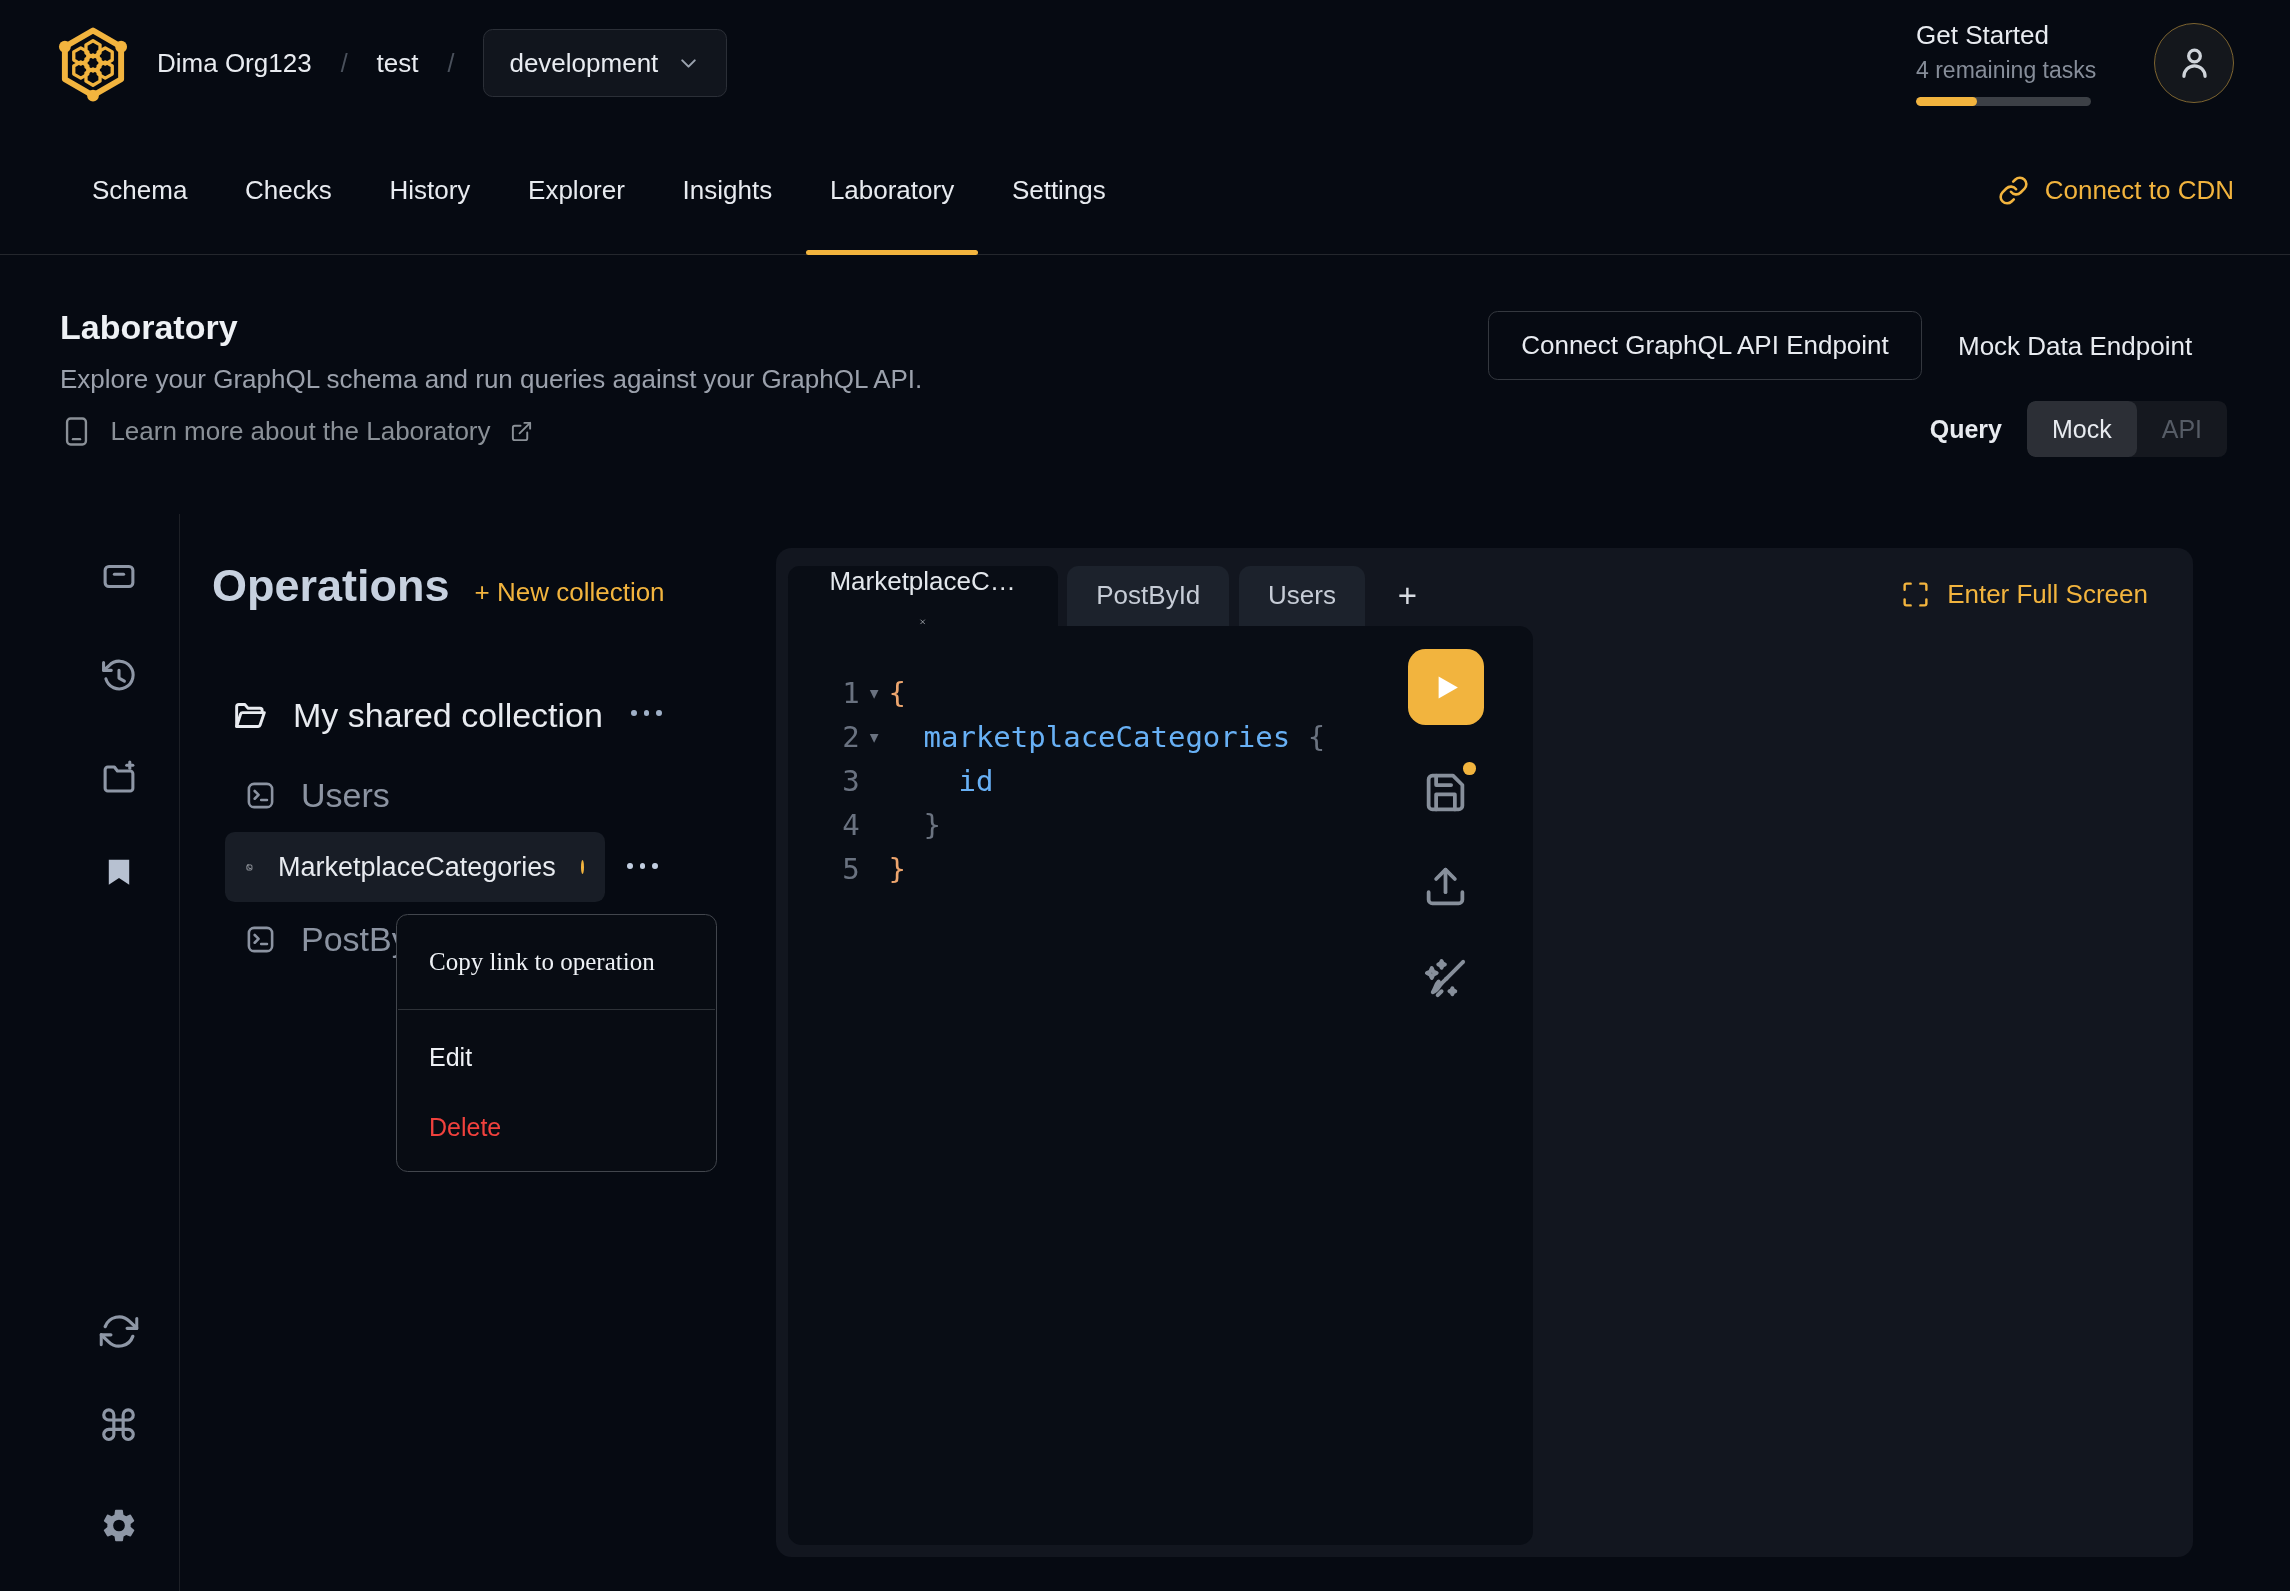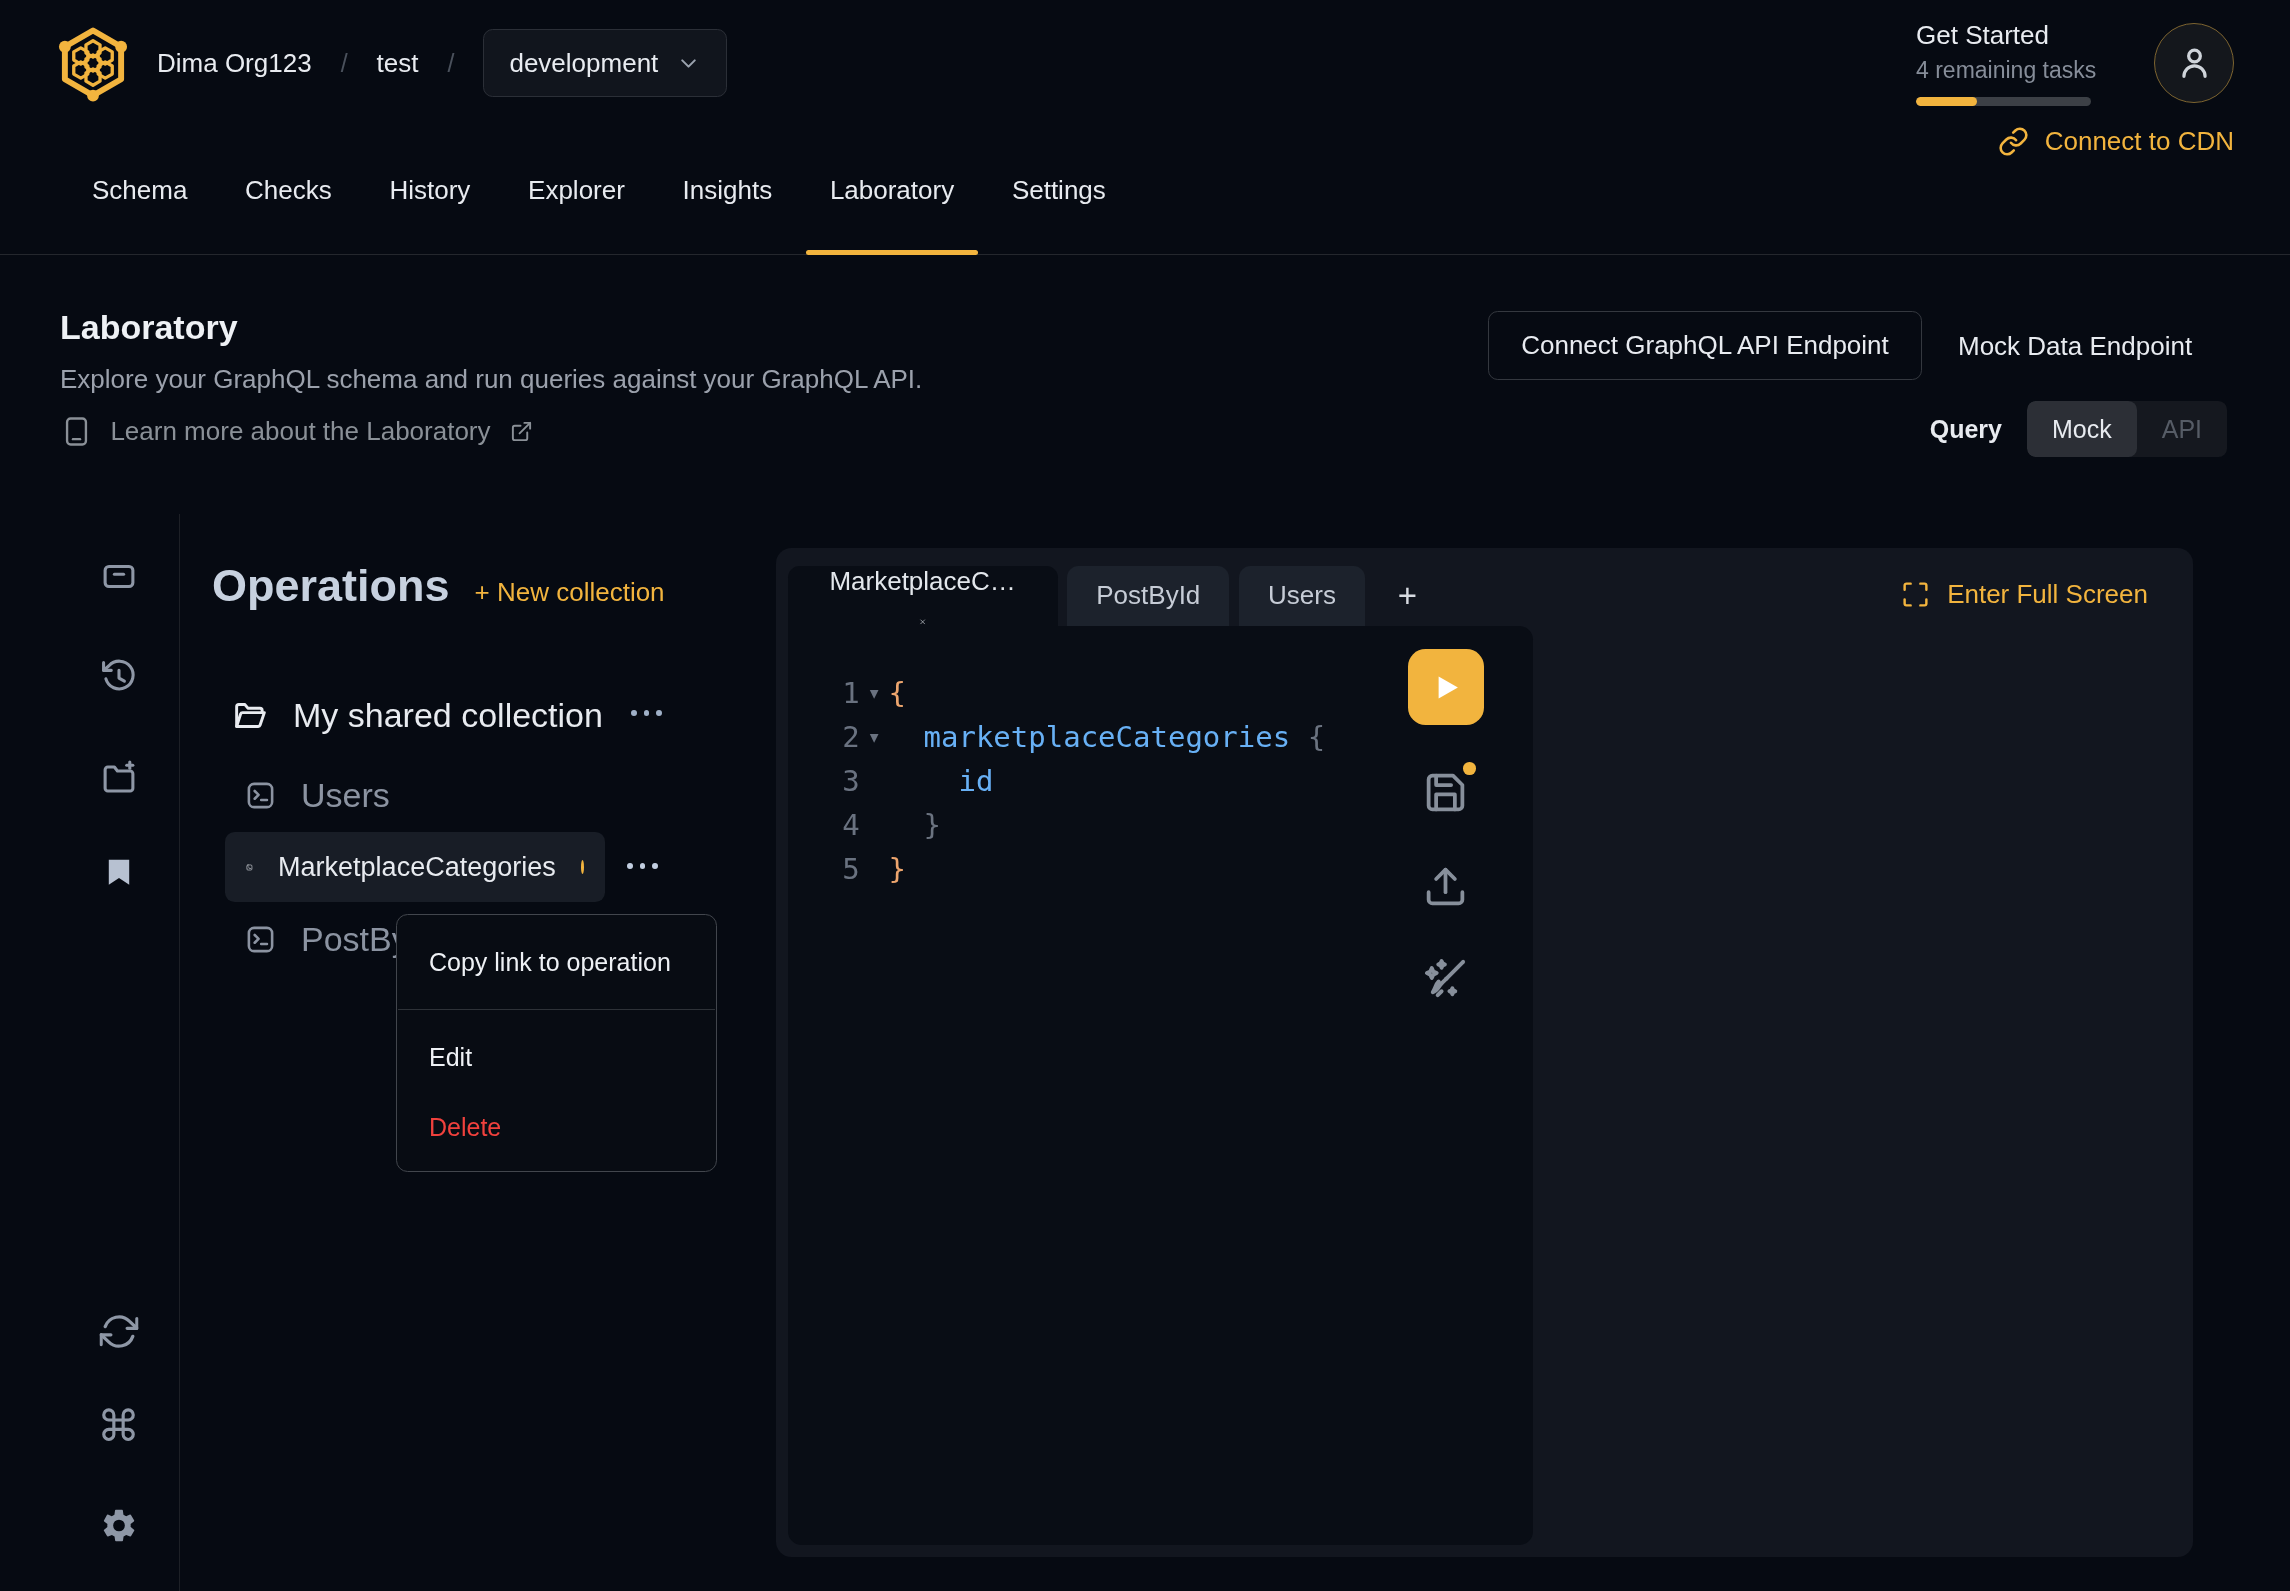"Connect to CDN" .cdn-link { align-items: flex-start -> center }
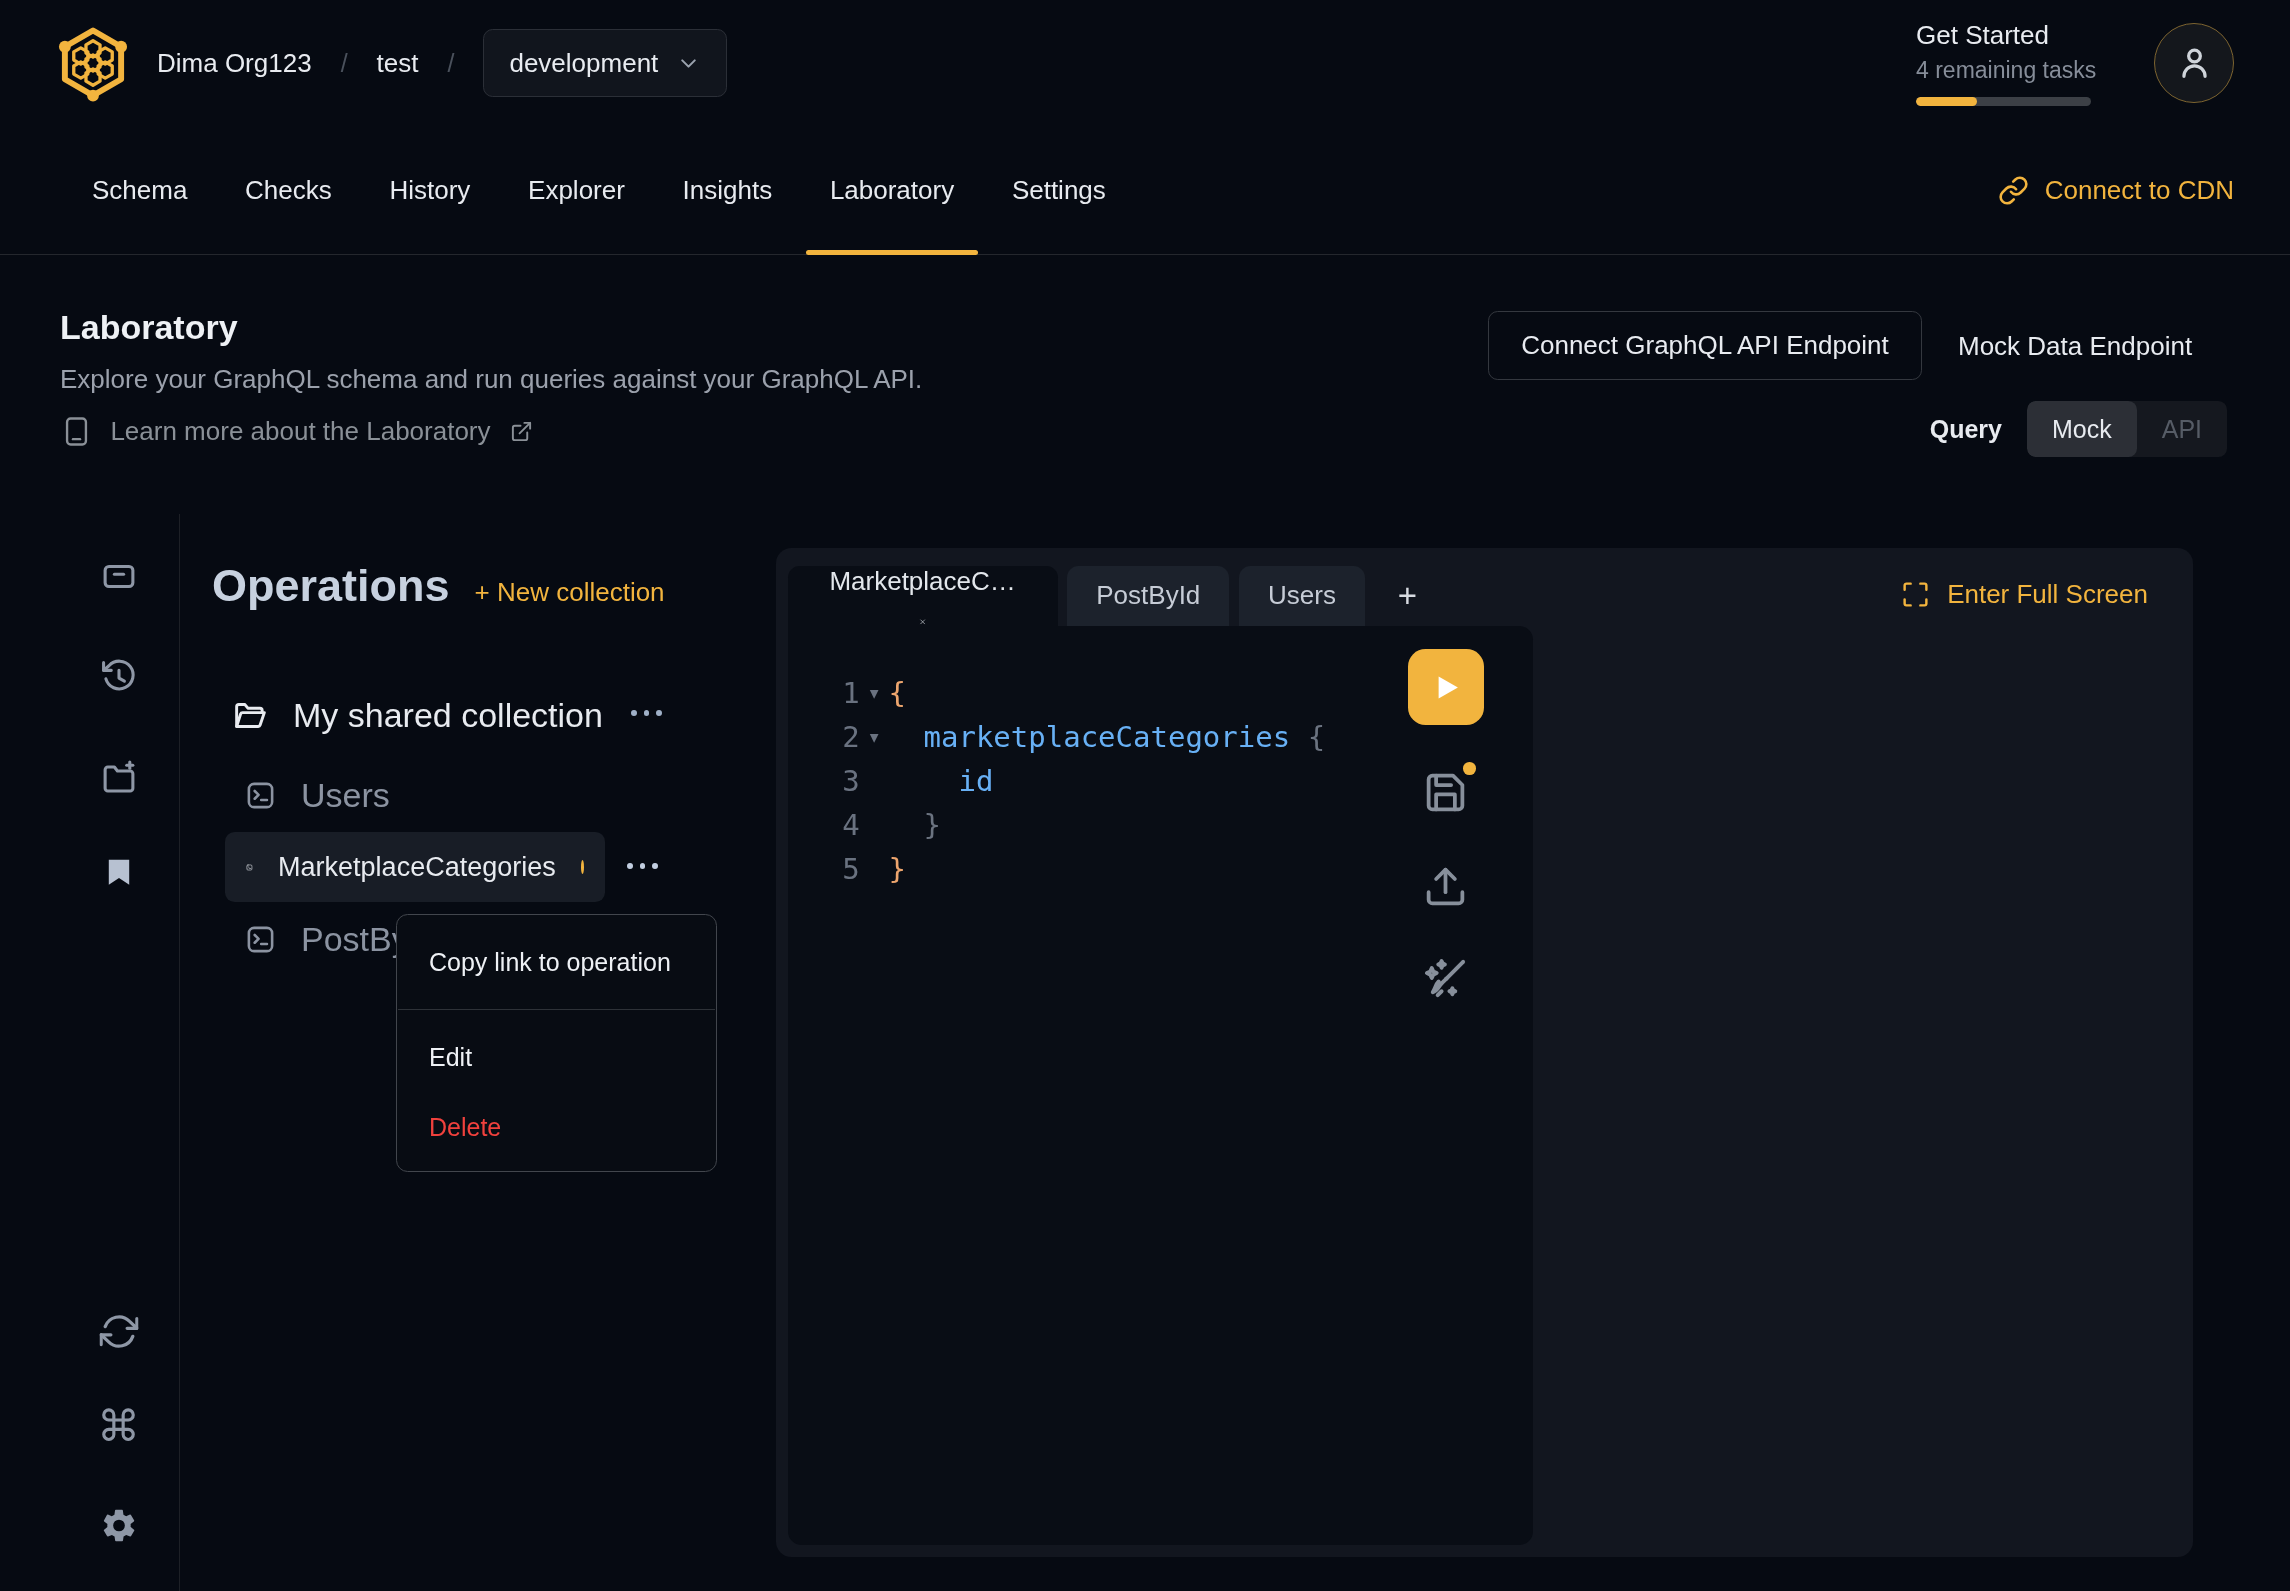"Copy link to operation" .ctx-item.first { font-family: none -> Liberation Serif, serif }
